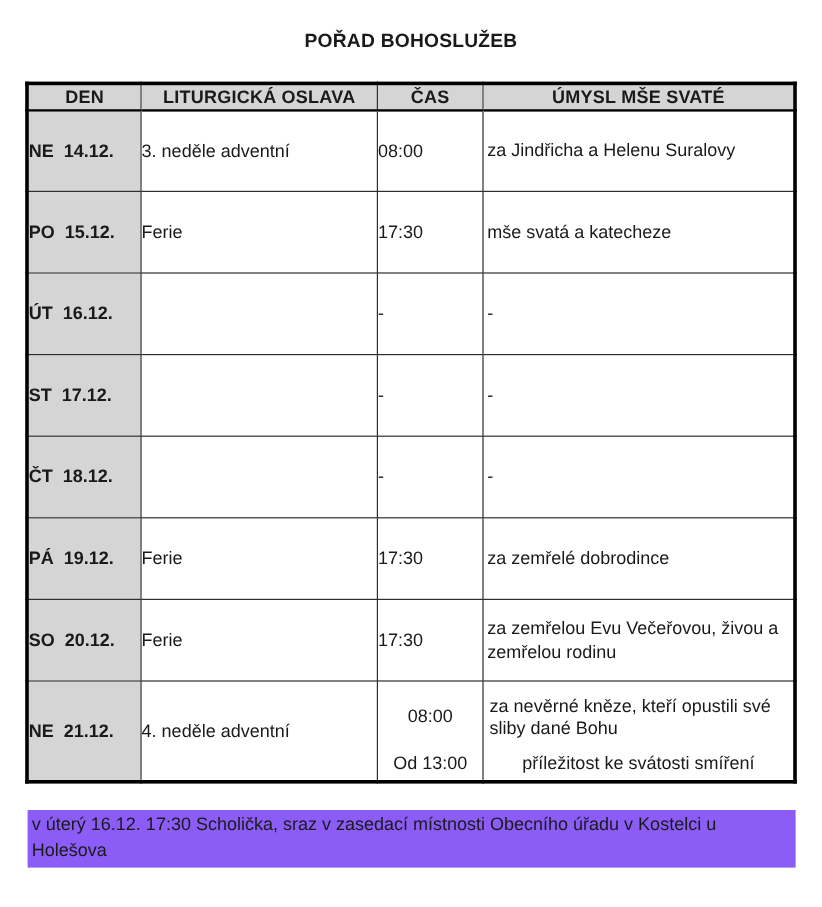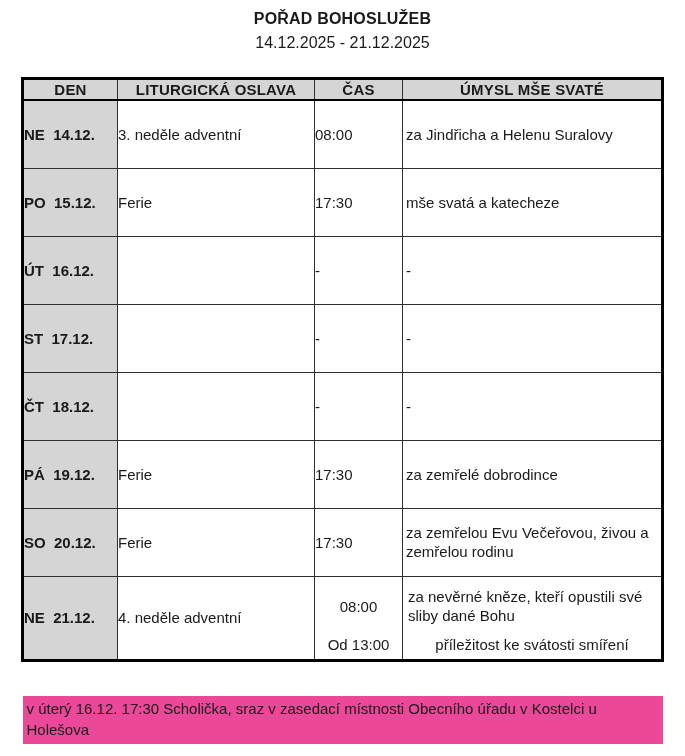"POŘAD BOHOSLUŽEB" .page { padding-top: 8px -> 24px }
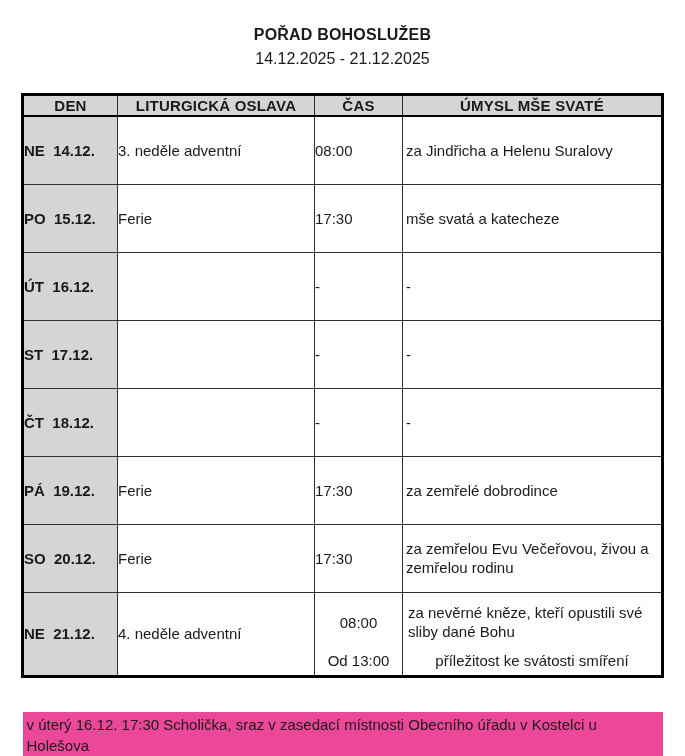"14.12.2025 - 21.12.2025" div.date-line { html: <div>14.12.2025 - 21.12.2025</div> -> none }
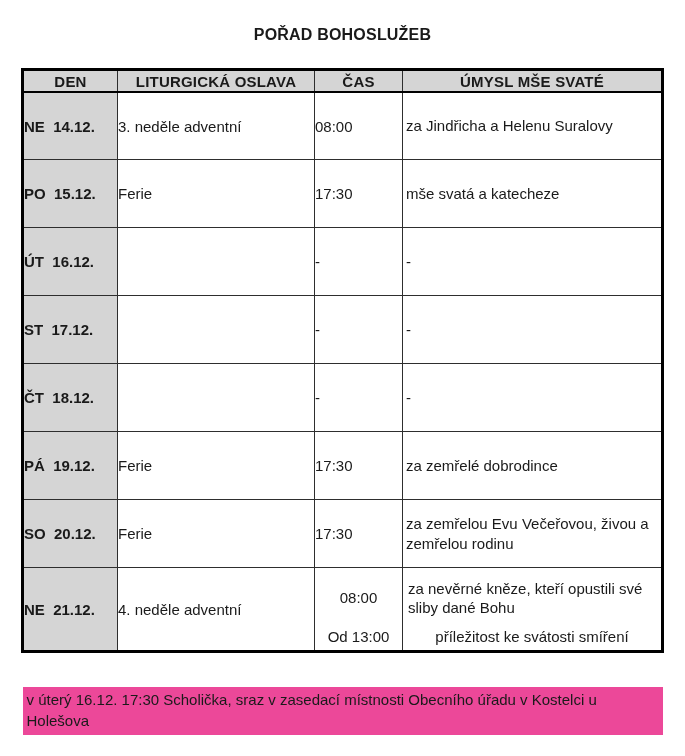"v úterý 16.12. 17:30 Scholička," .footer-note { background: #ec4899 -> #8b5cf6; margin: 34px auto 0 auto -> 22px auto 0 auto }
